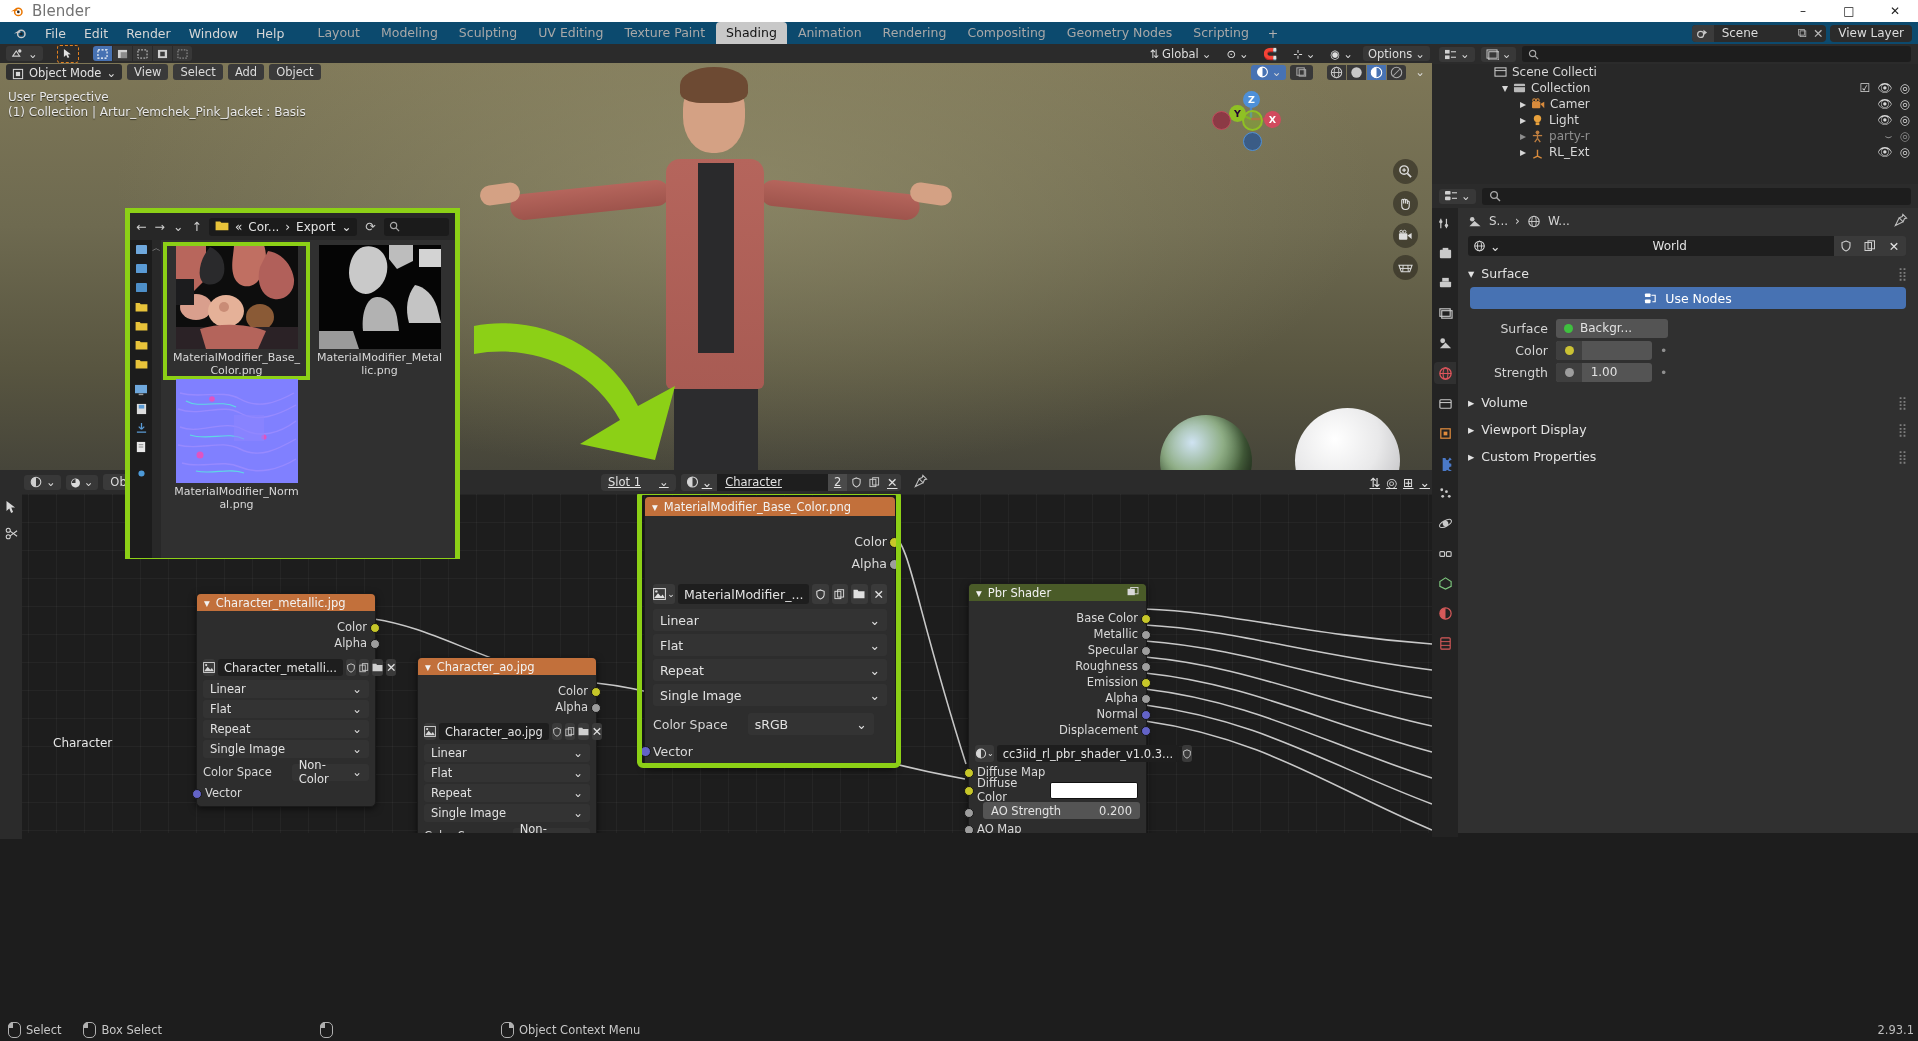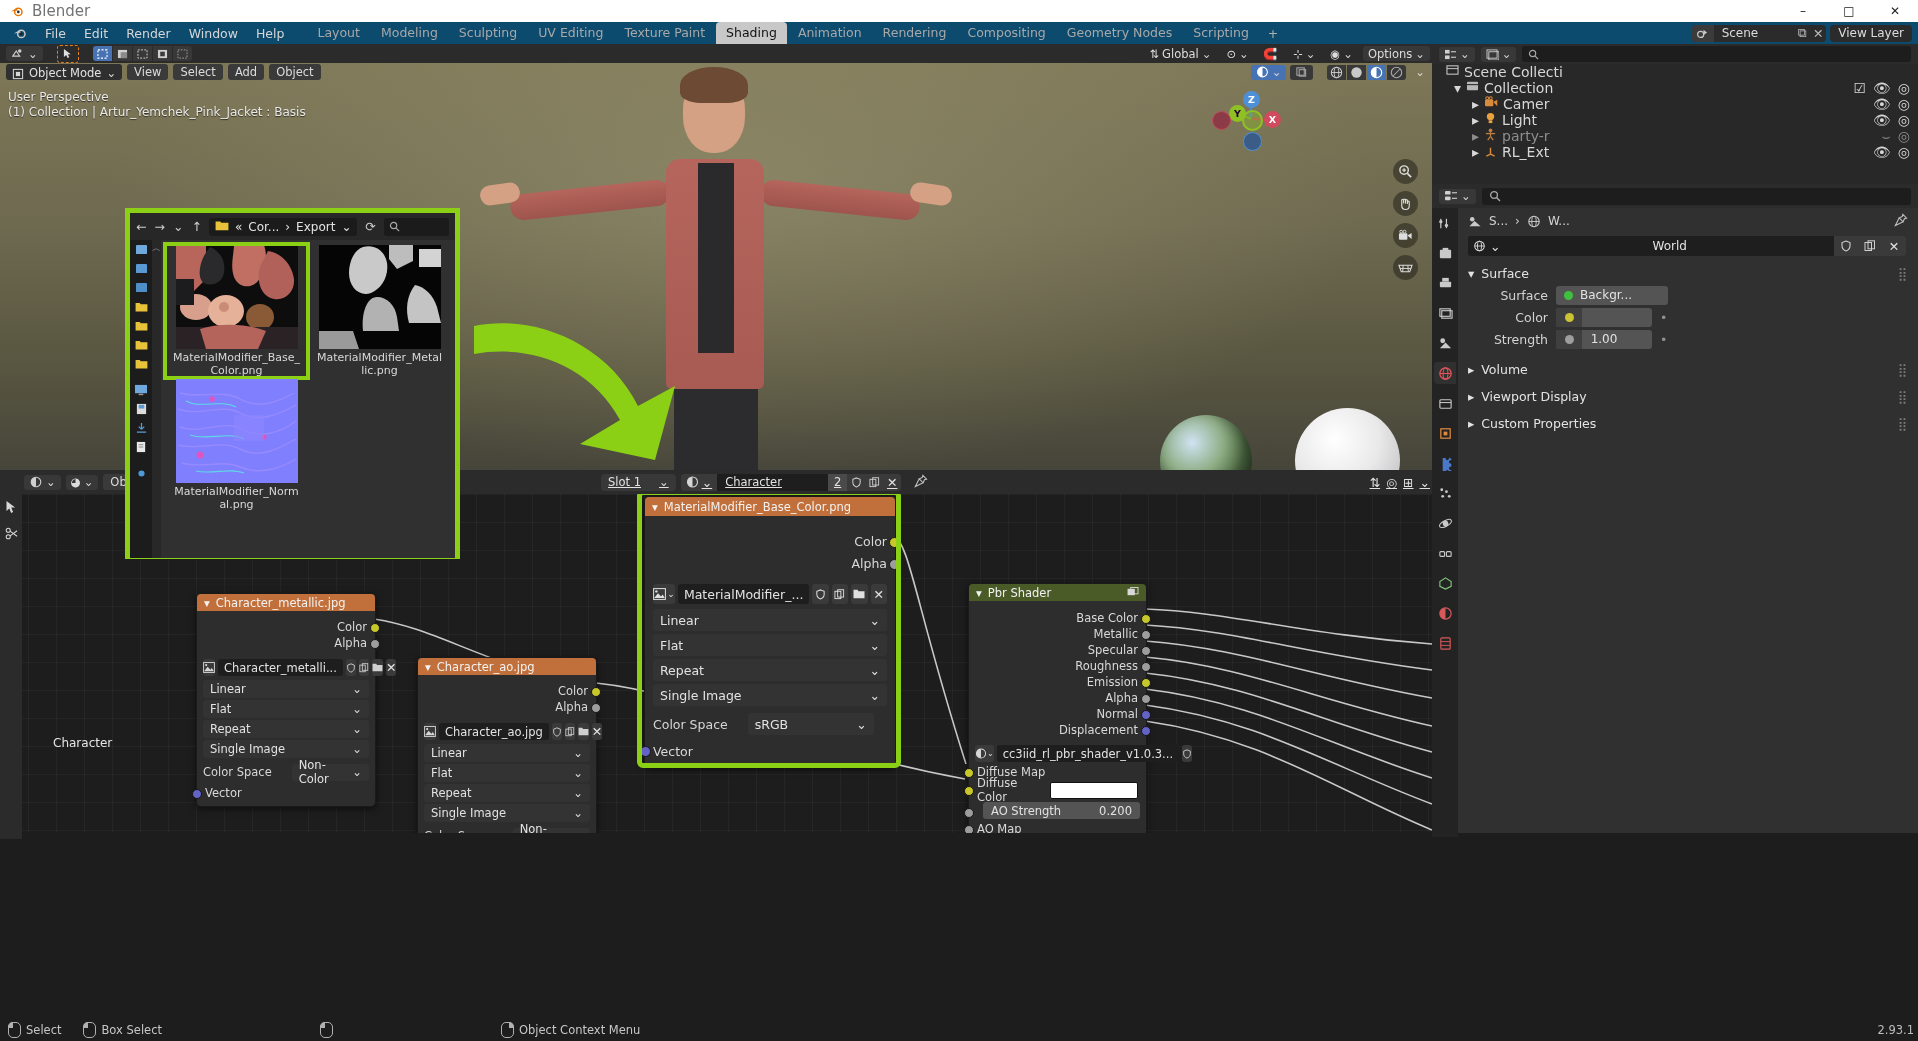"Scene Collecti" .out-row { align-items: none -> center; font-size: 14px -> 12px; margin-left: none -> 48px }
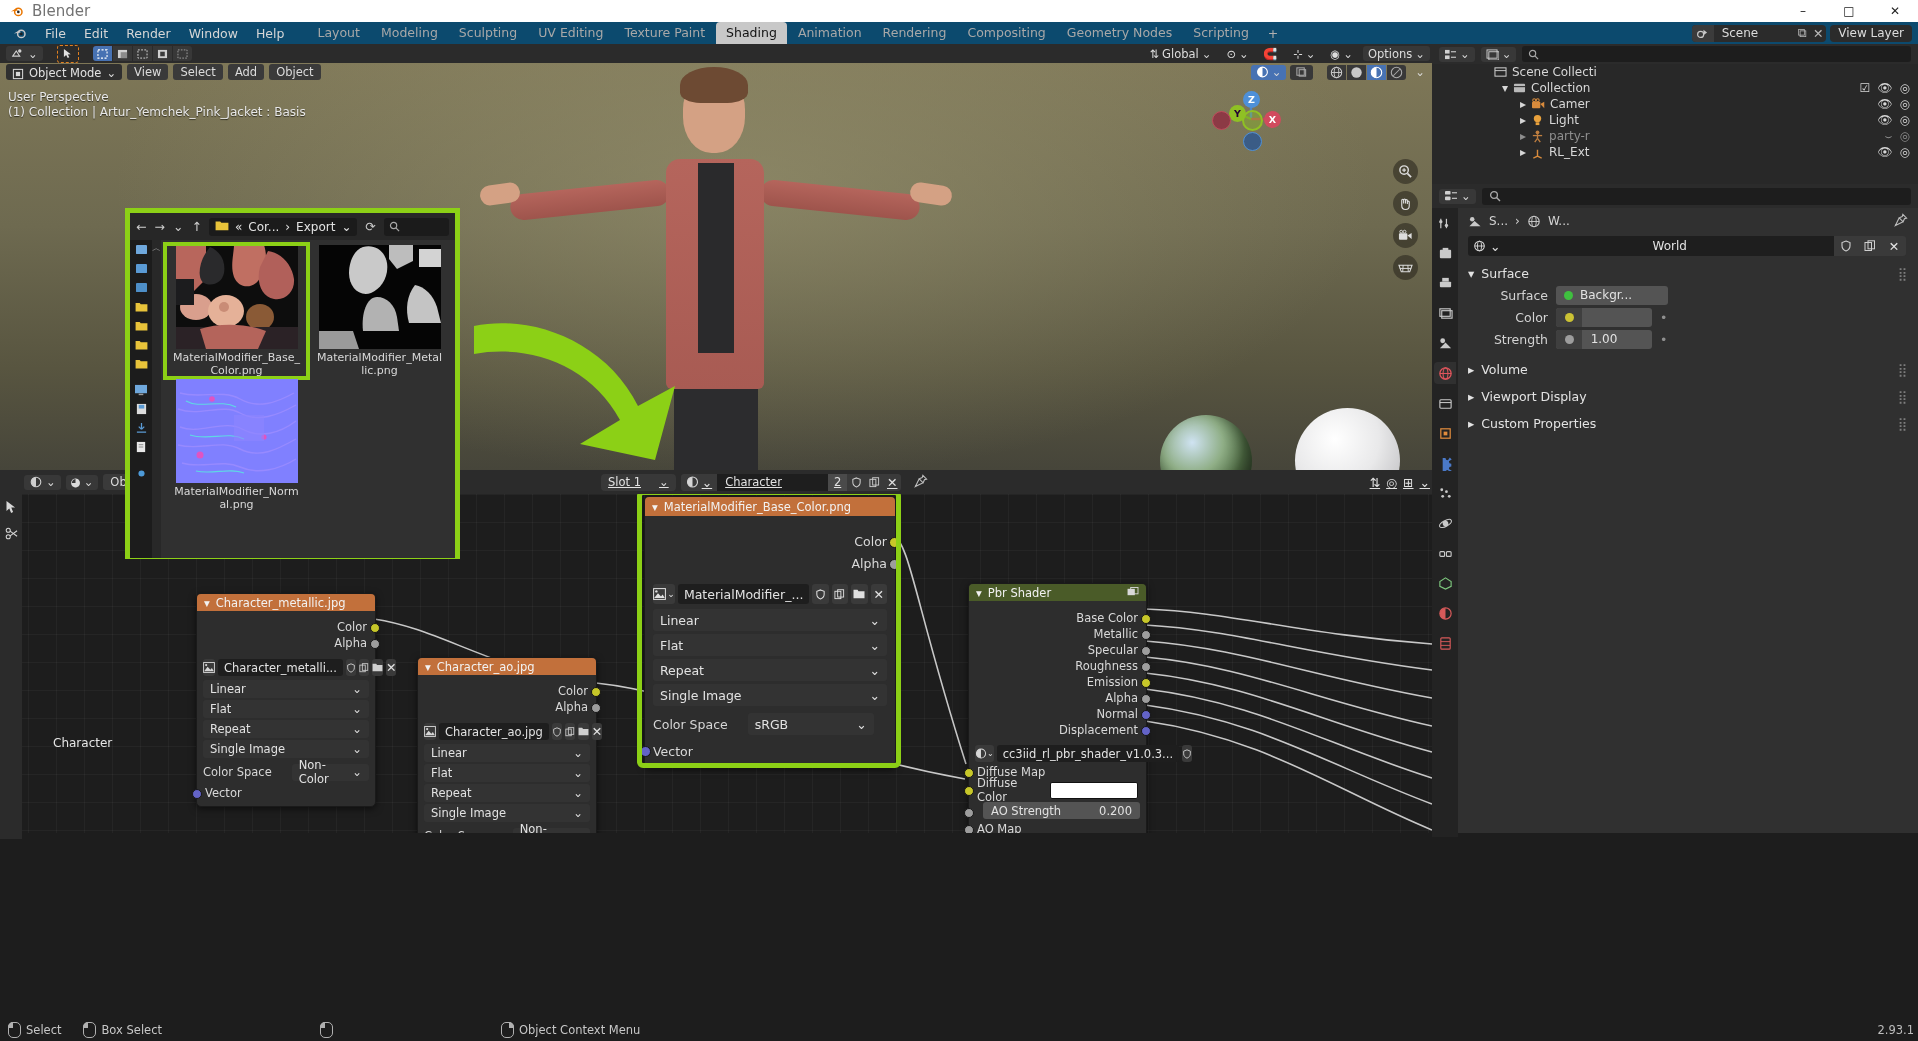"Use Nodes" div.usenodes { html: none -> <div> <svg> <rect></rect> <rect></rect> <path></path> </svg> <span>Use Nodes</span> </div> }
